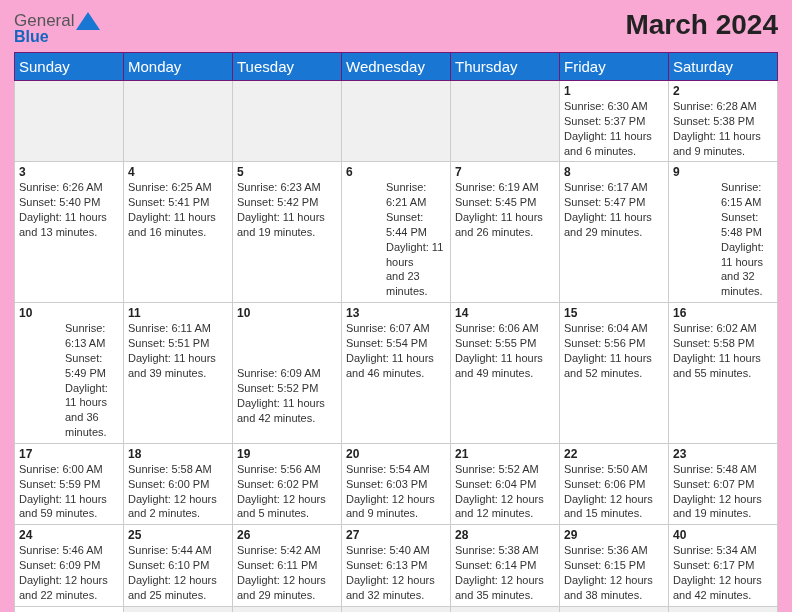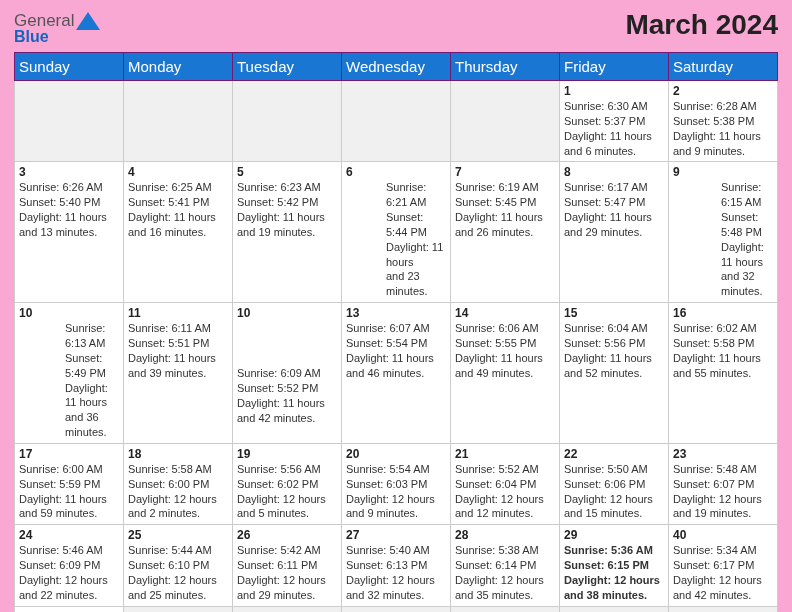"Sunrise: 5:36 AM" div.day-info { font-weight: bold -> none }
